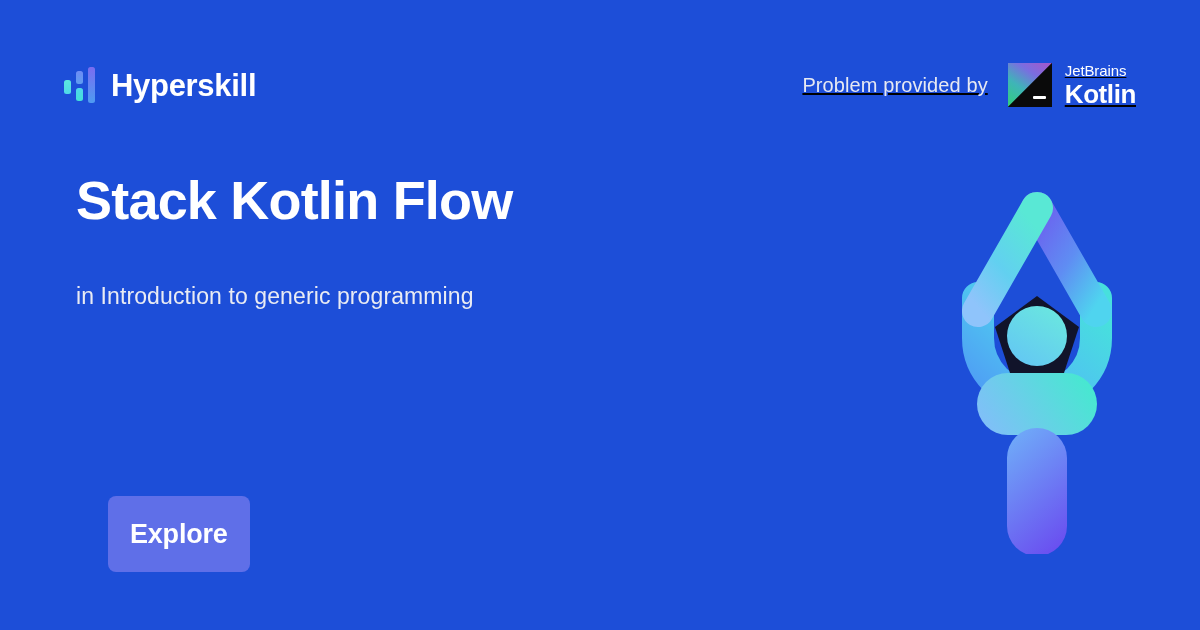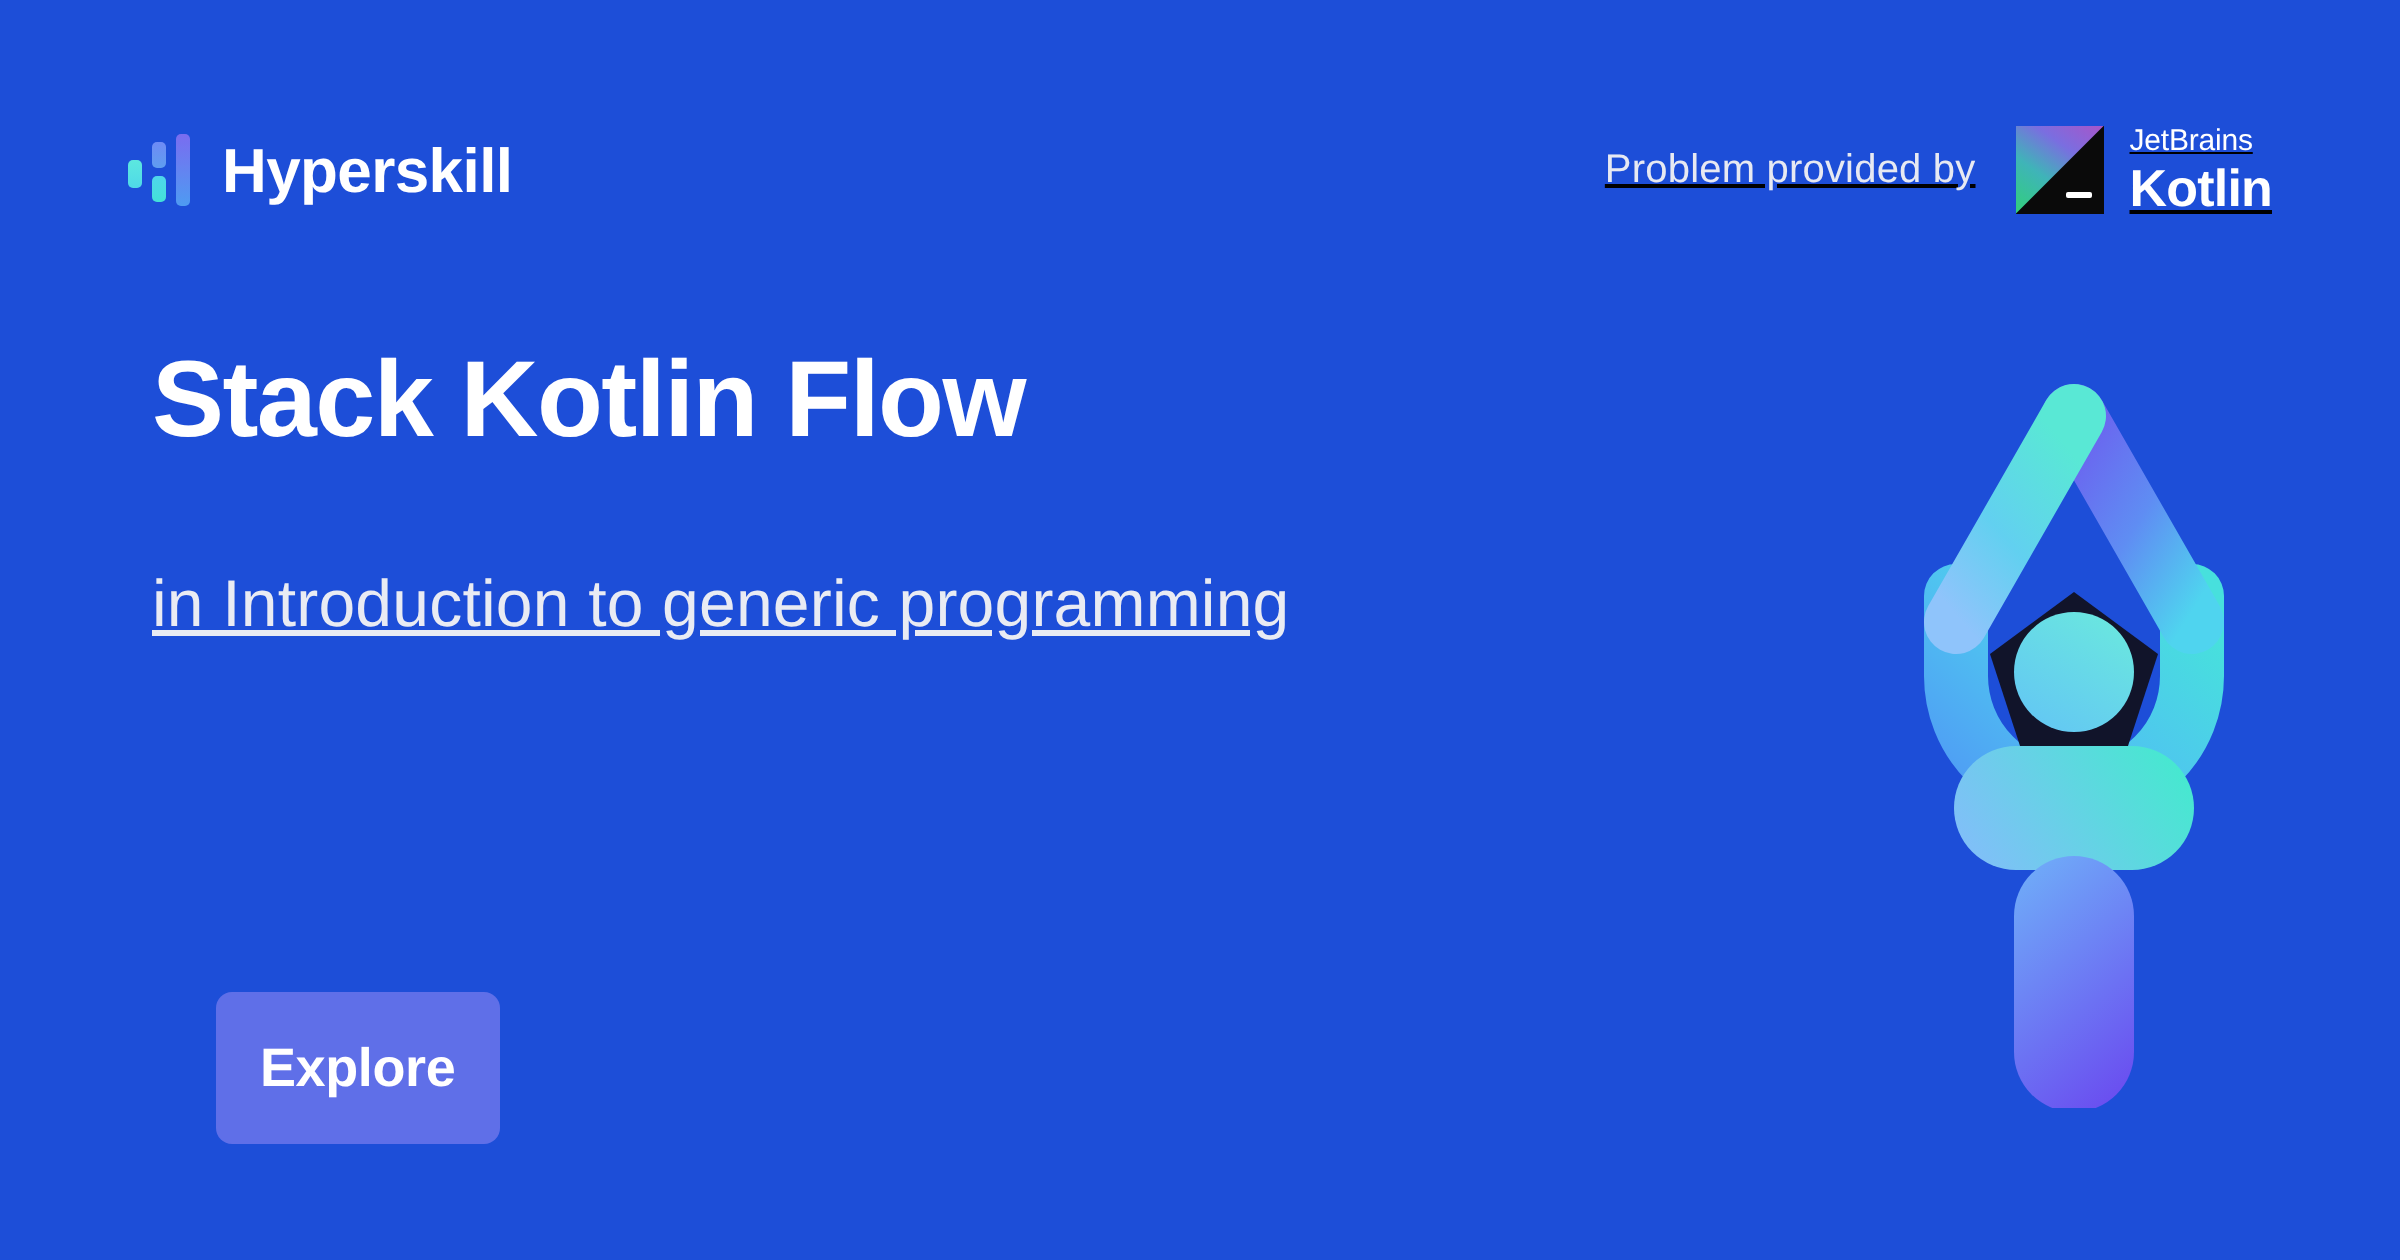"in Introduction to generic programming" .subtitle { font-size: 33px -> 23px; text-decoration: underline -> none }
